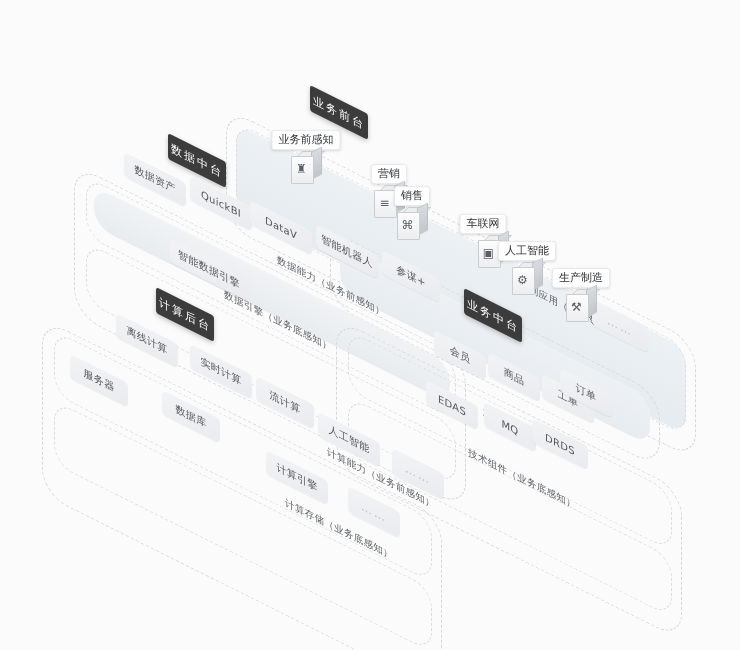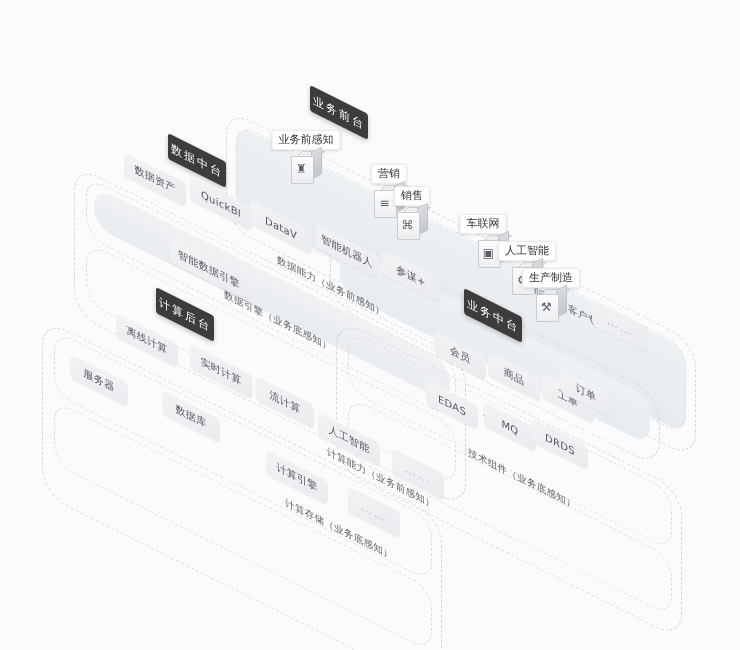"生产制造" div.node { left: 536px -> 566px }
